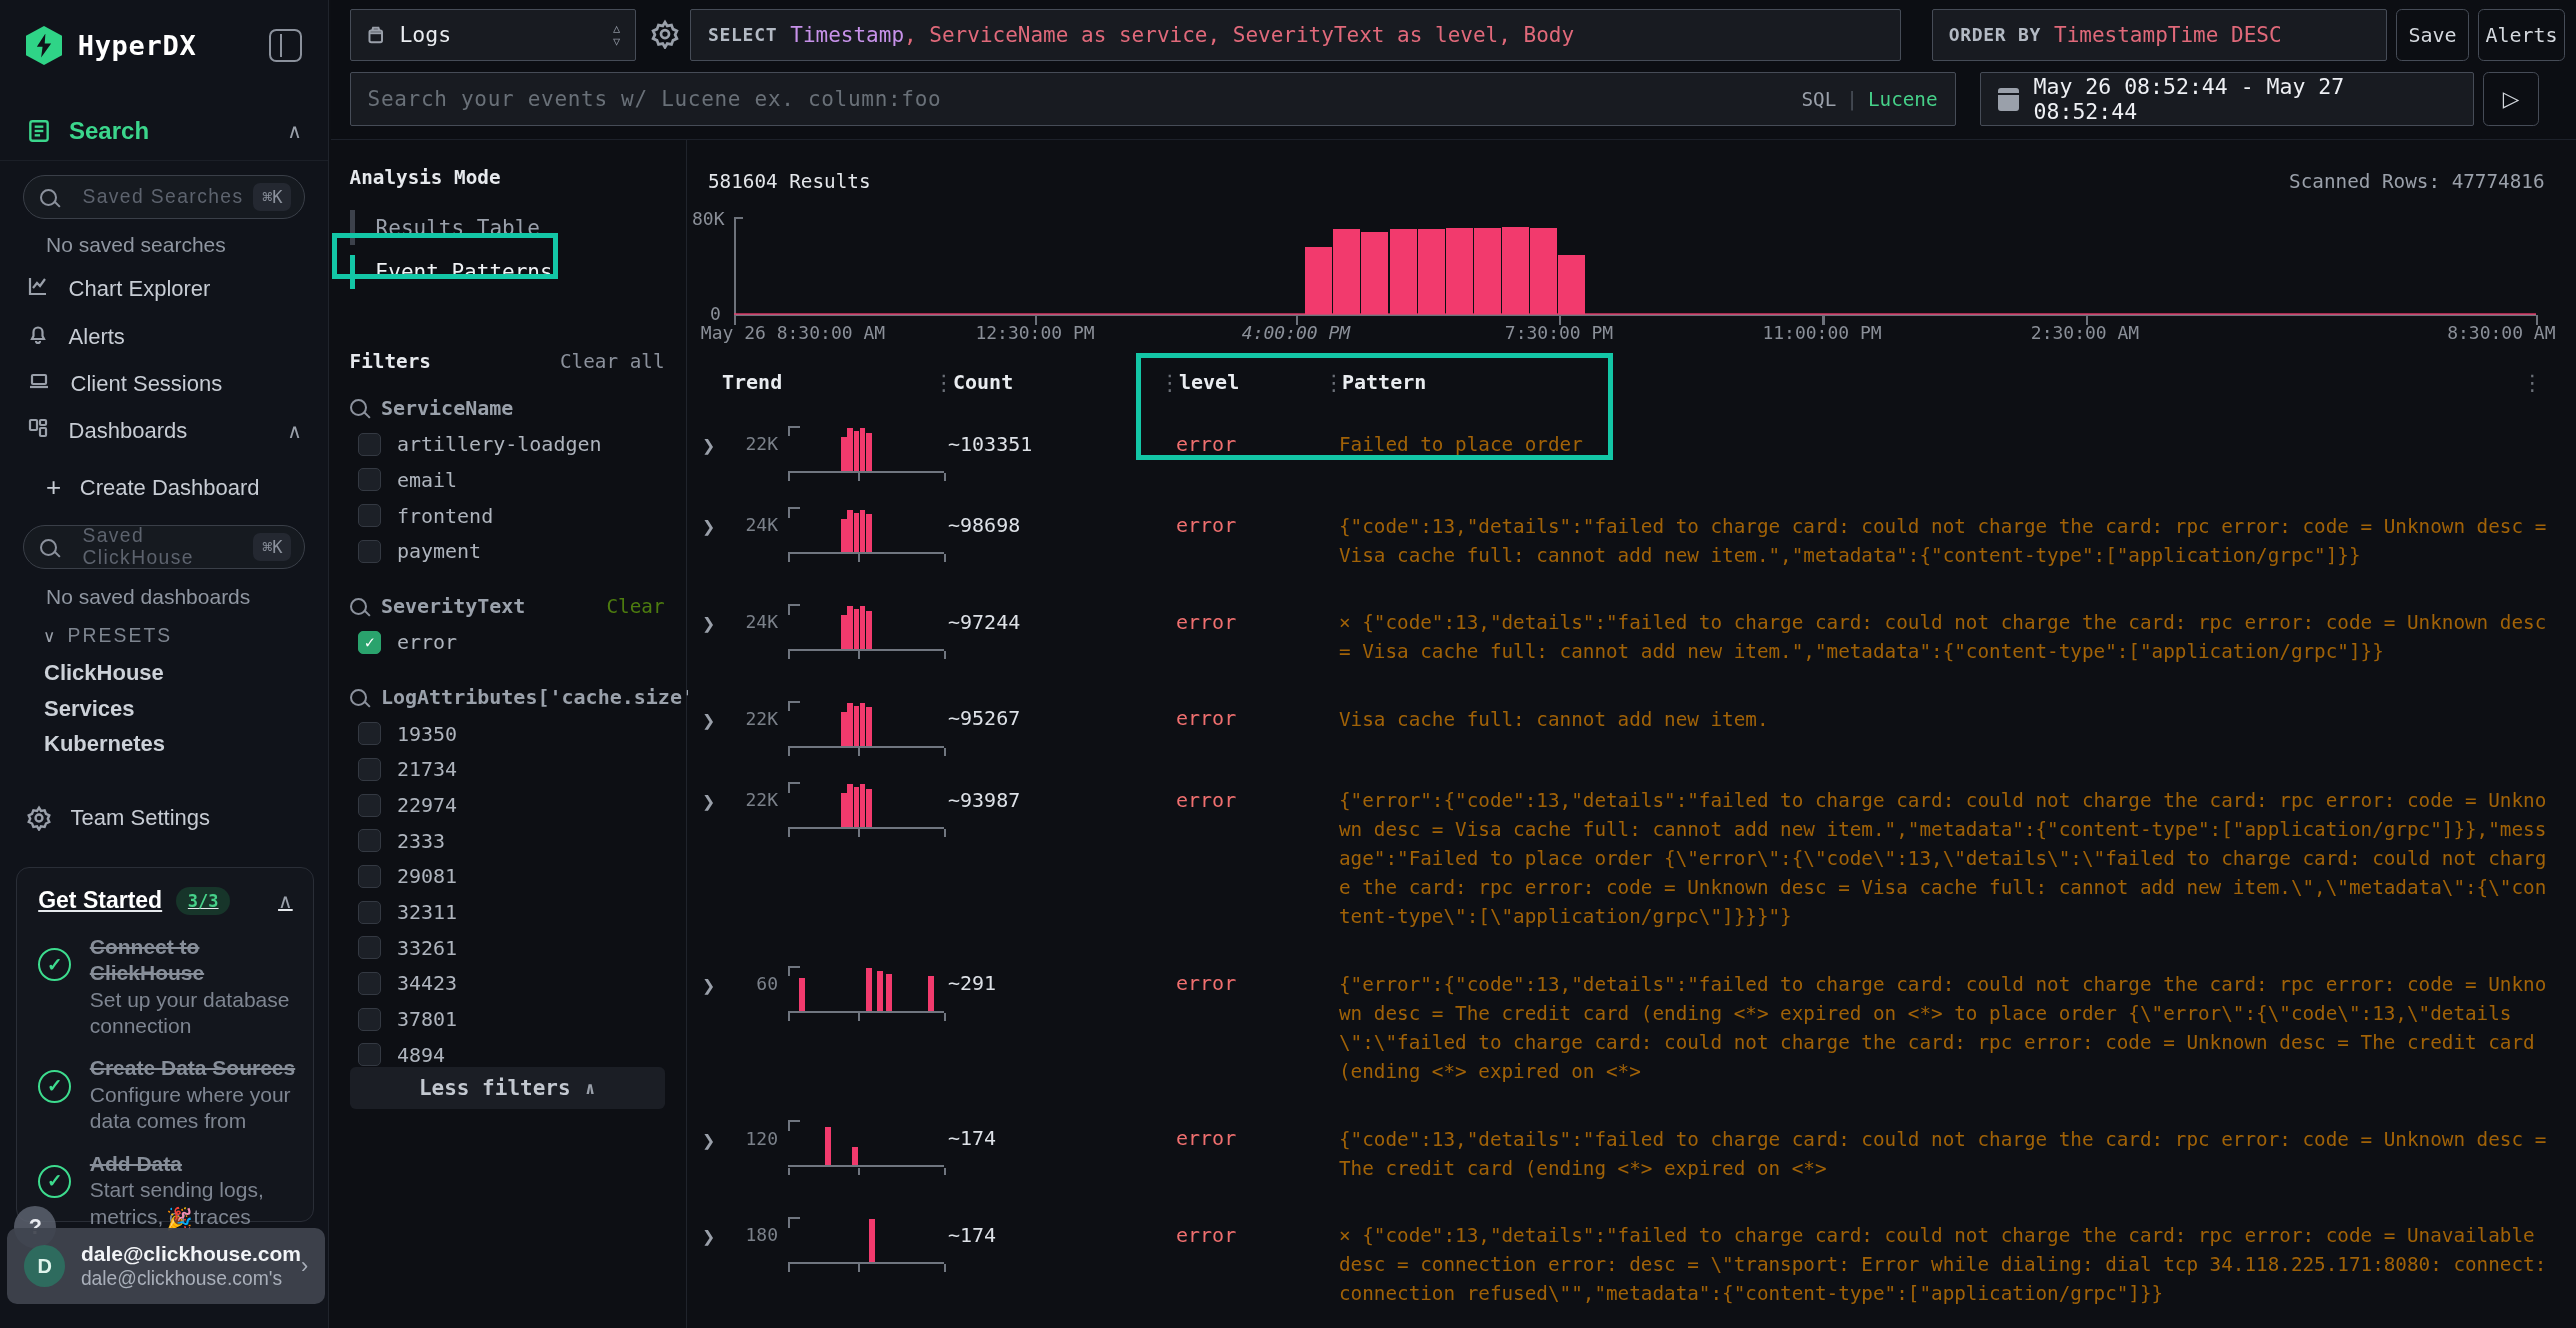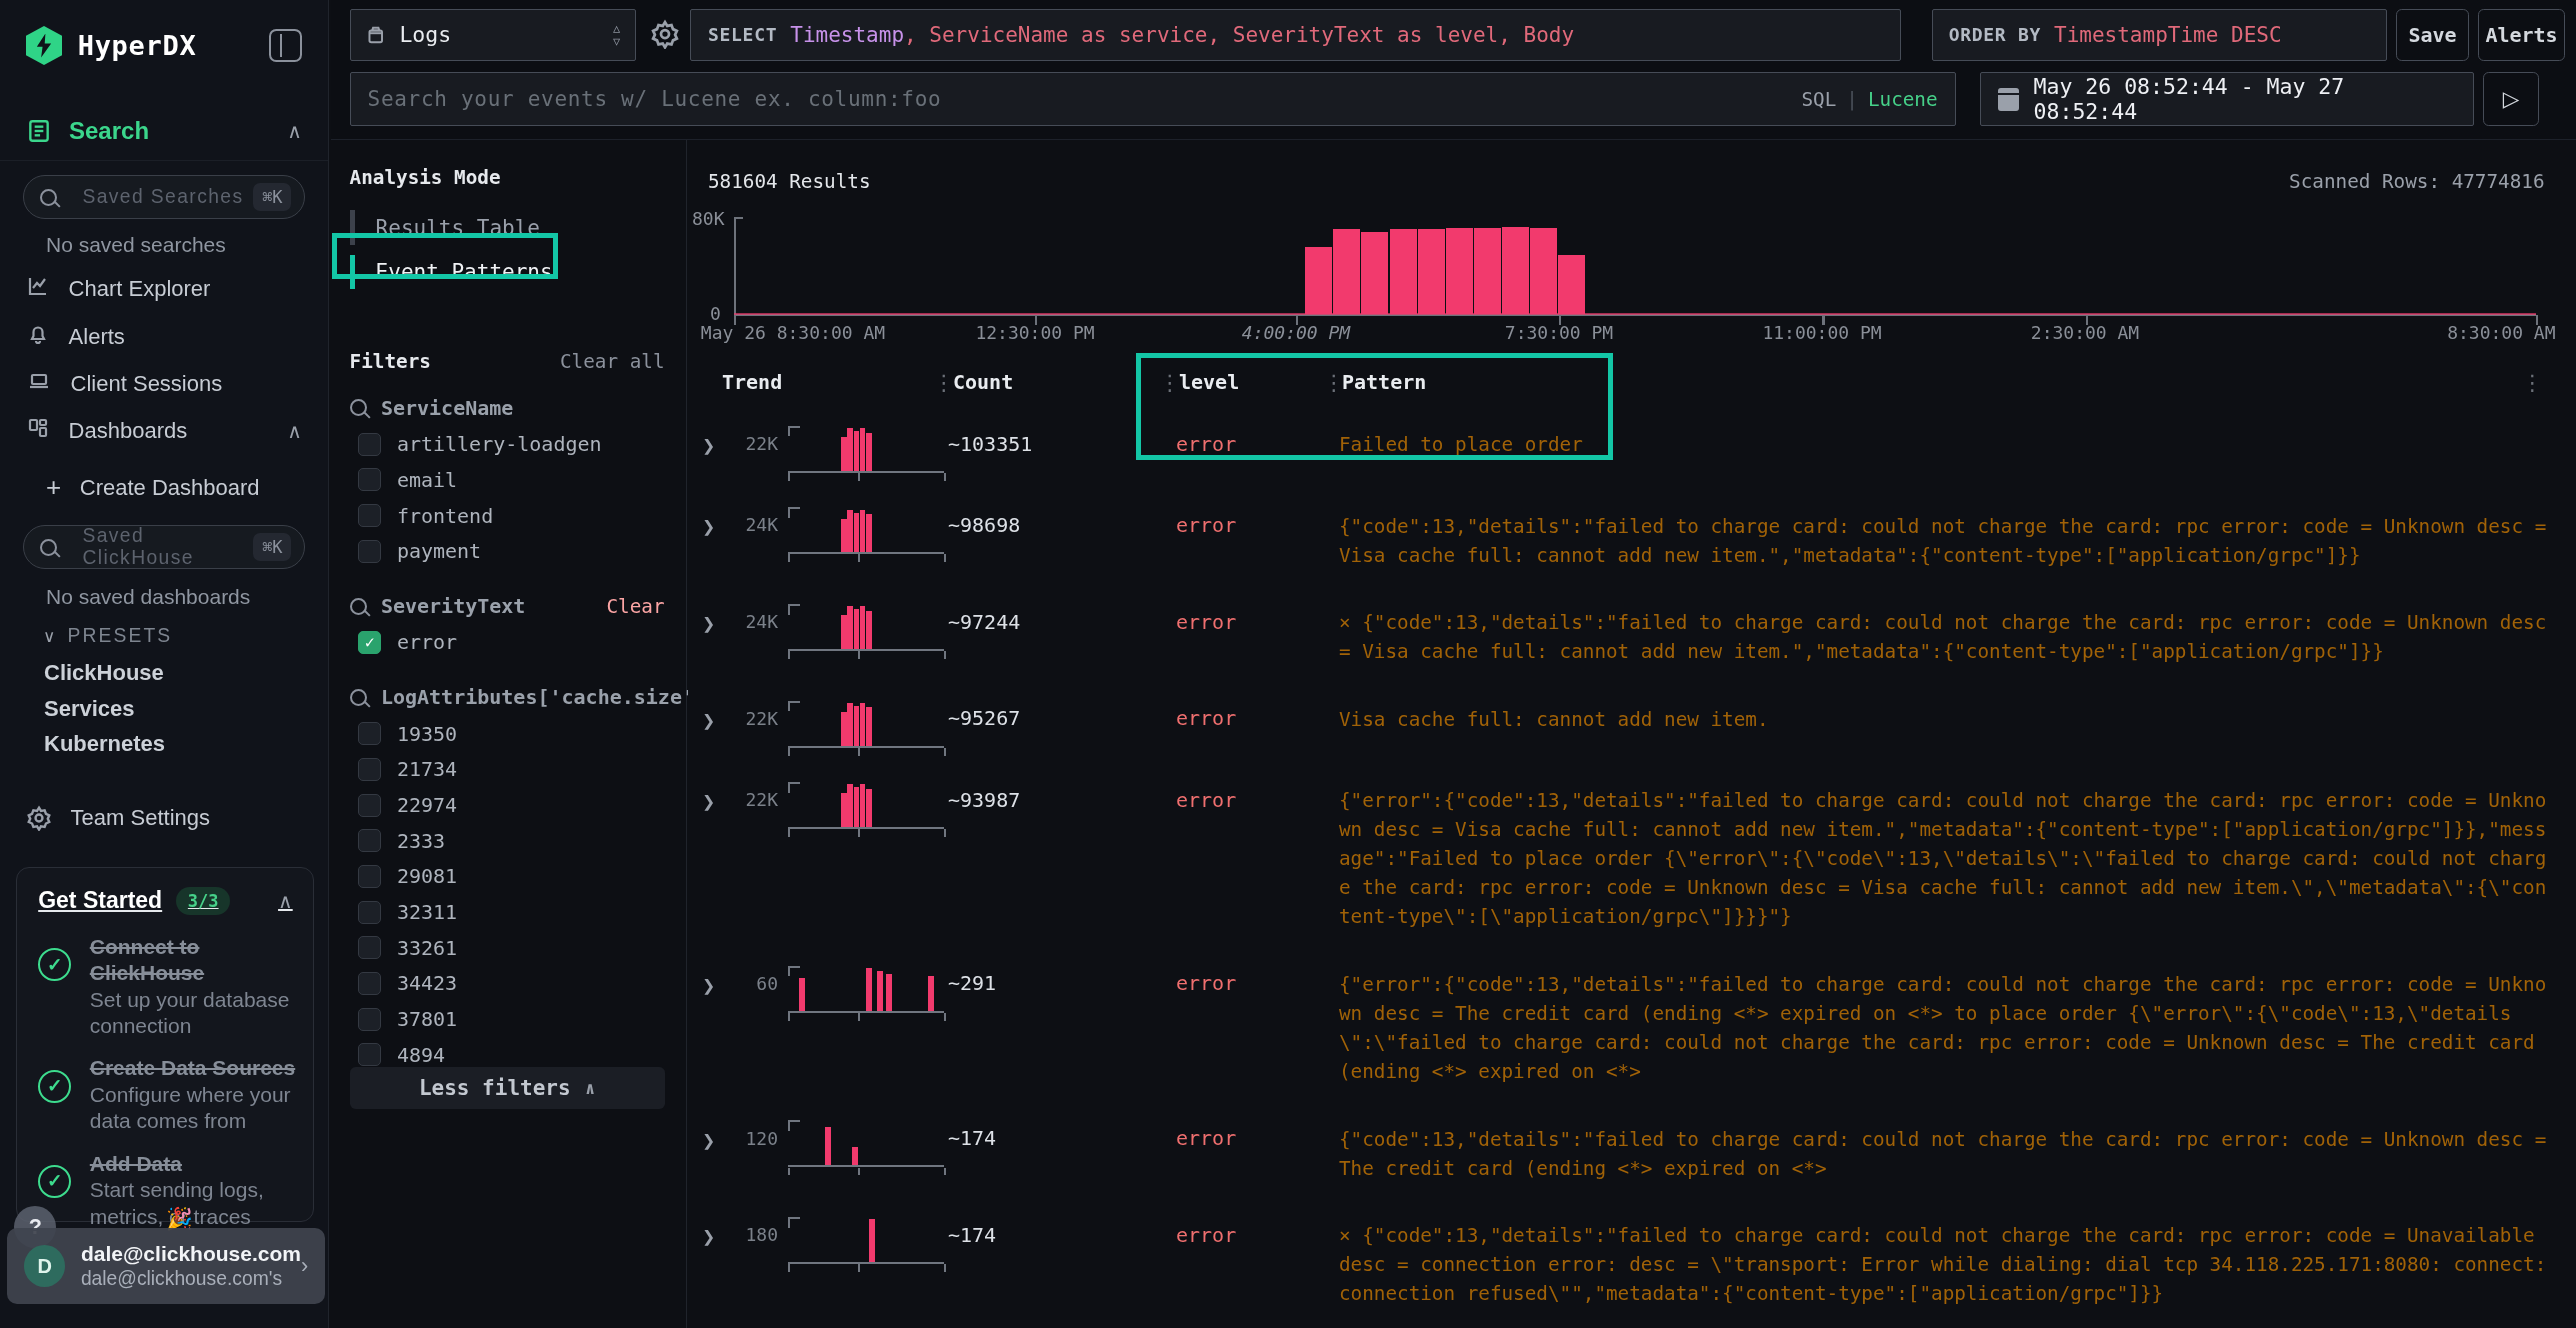"Save" .top-btn { font-weight: bold -> normal }
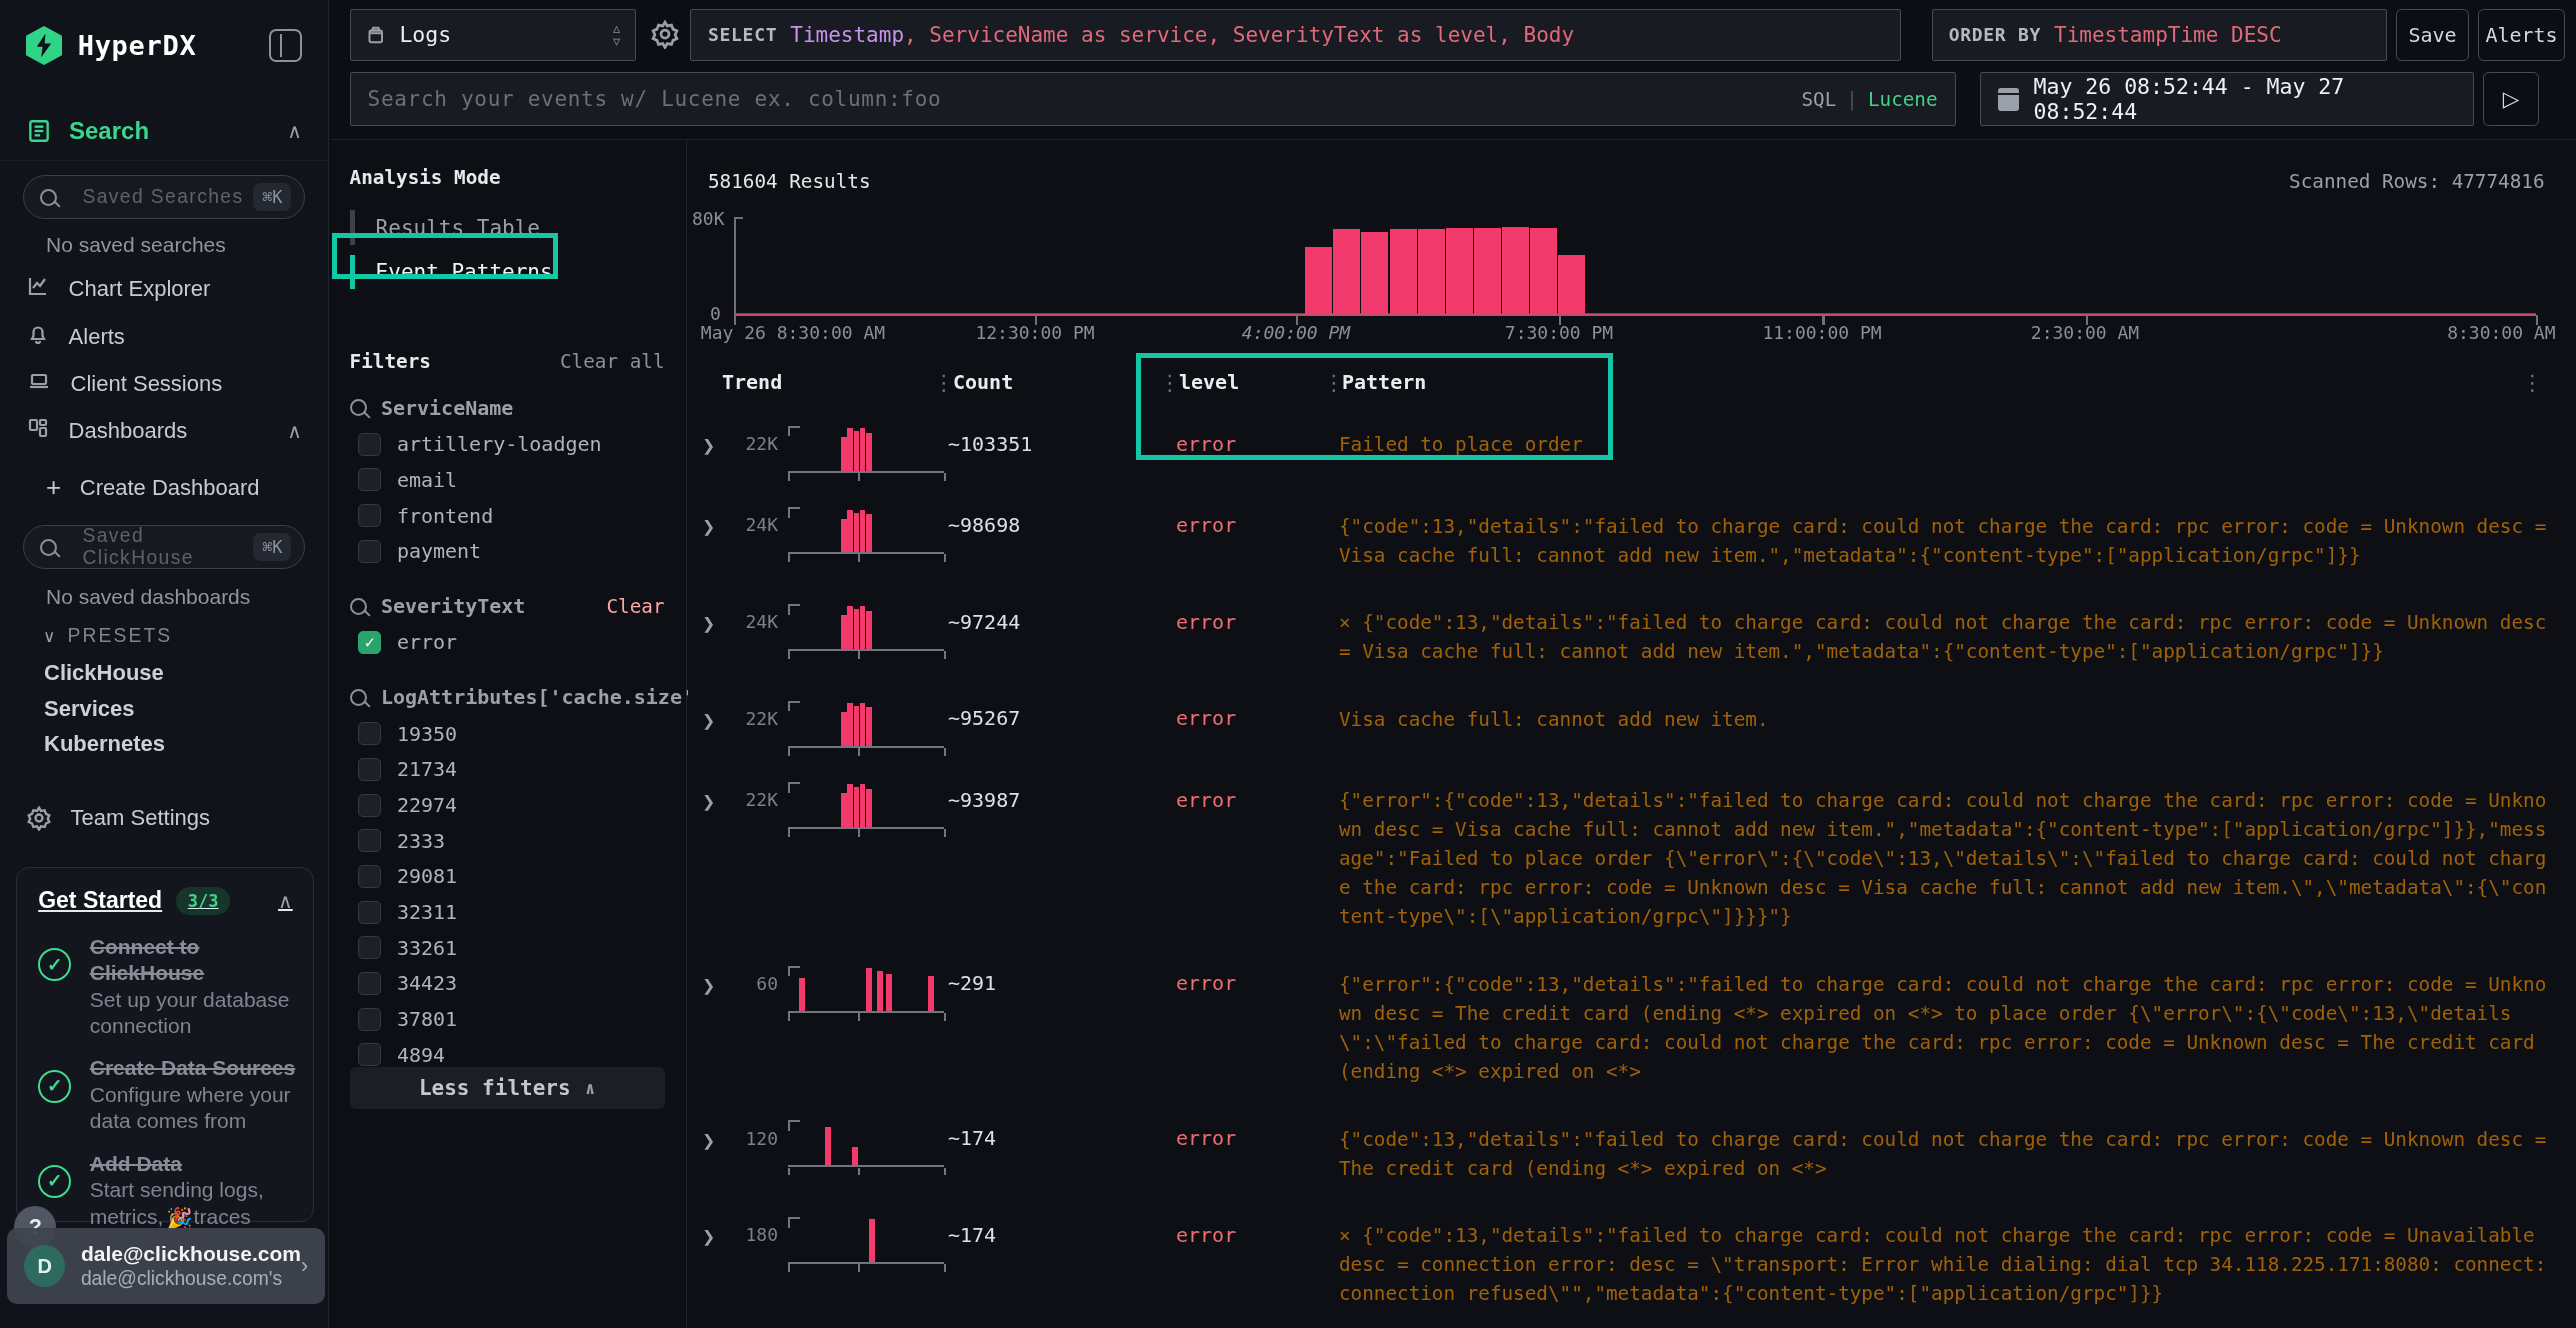"Clear" .fg-head .fg-clear { color: #fca5a5 -> #4d7c0f }
